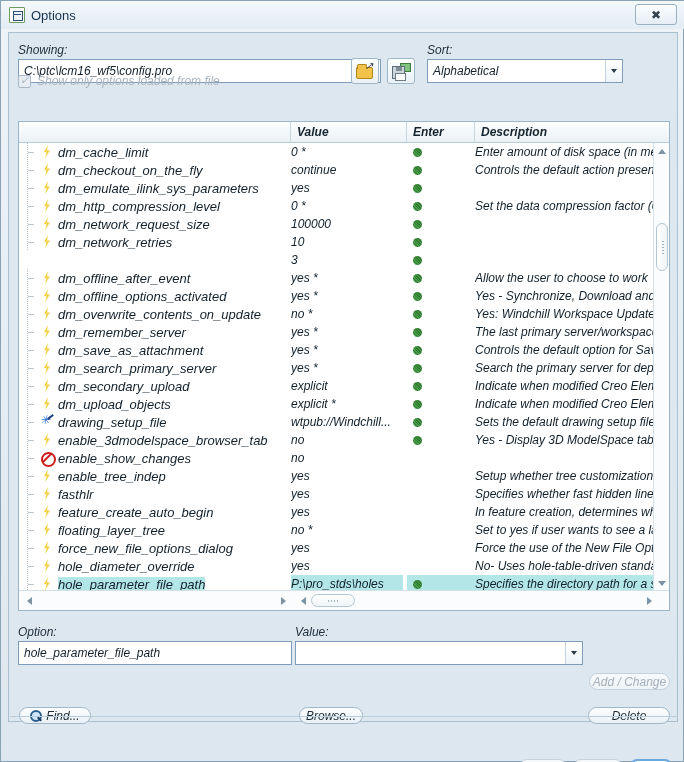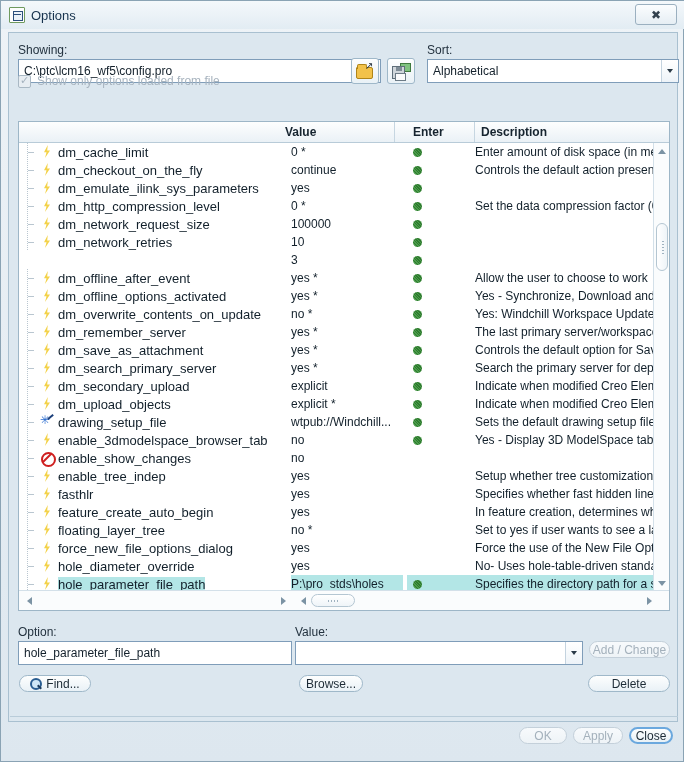"Showing:" .panel { font-style: none -> italic }
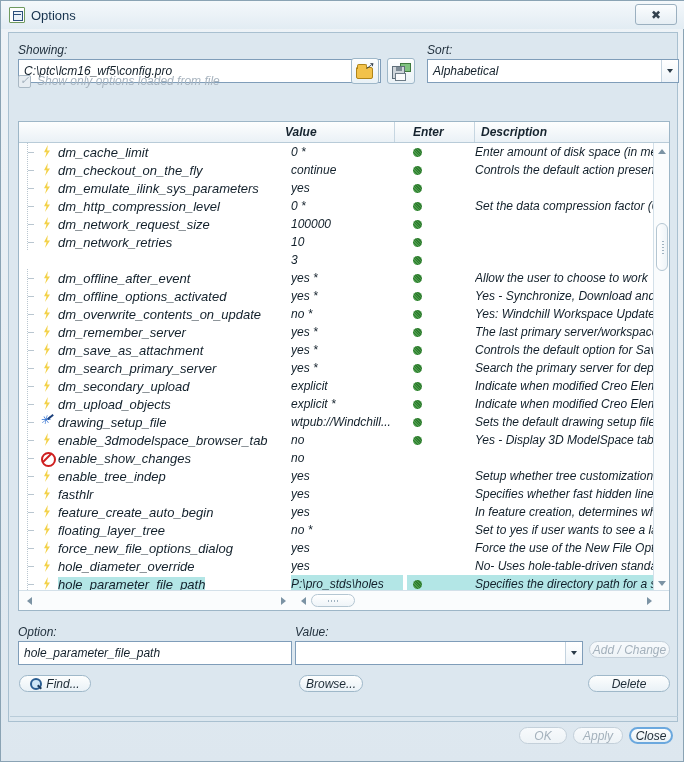"Alphabetical" div.combo { width: 252px -> 196px }
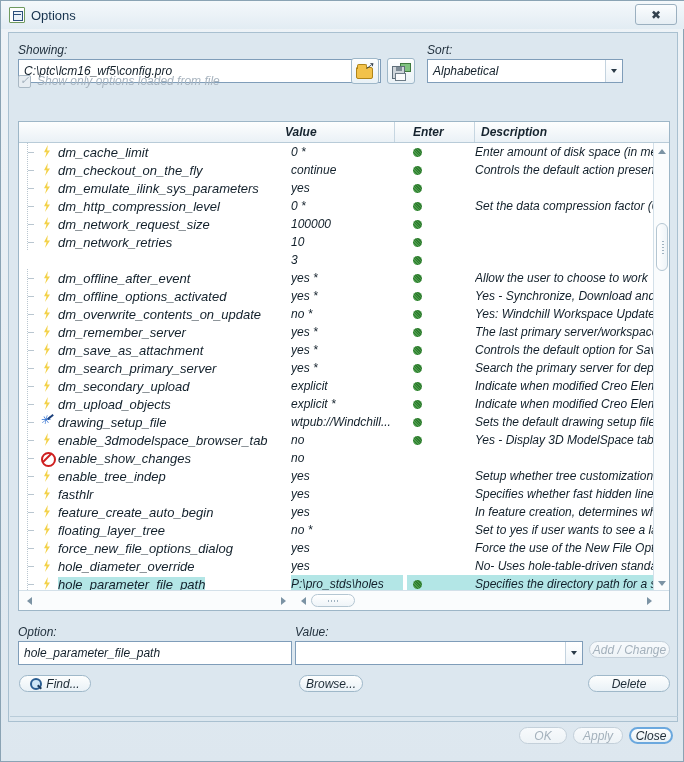"Value" div.th { left: 260px -> 272px }
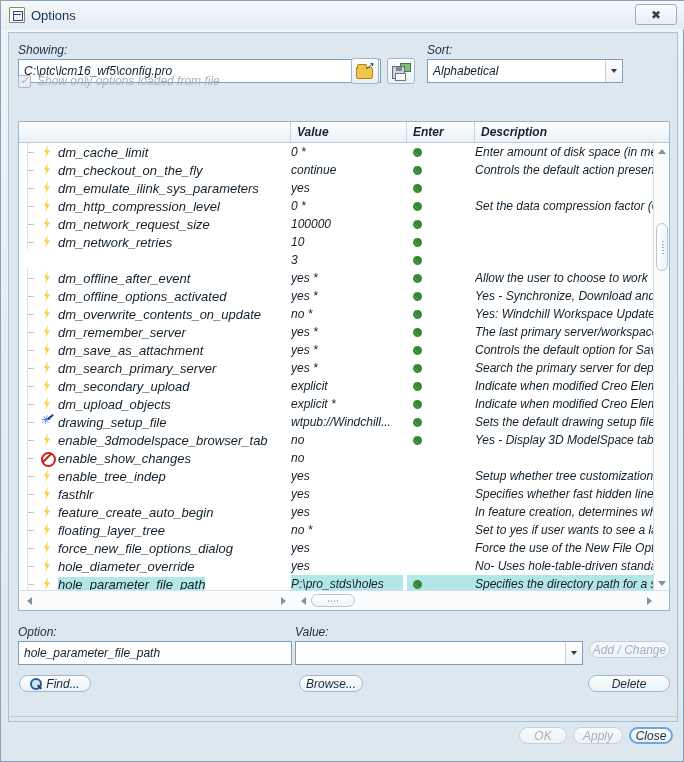"Add / Change" .btn { margin-top: none -> 32px }
